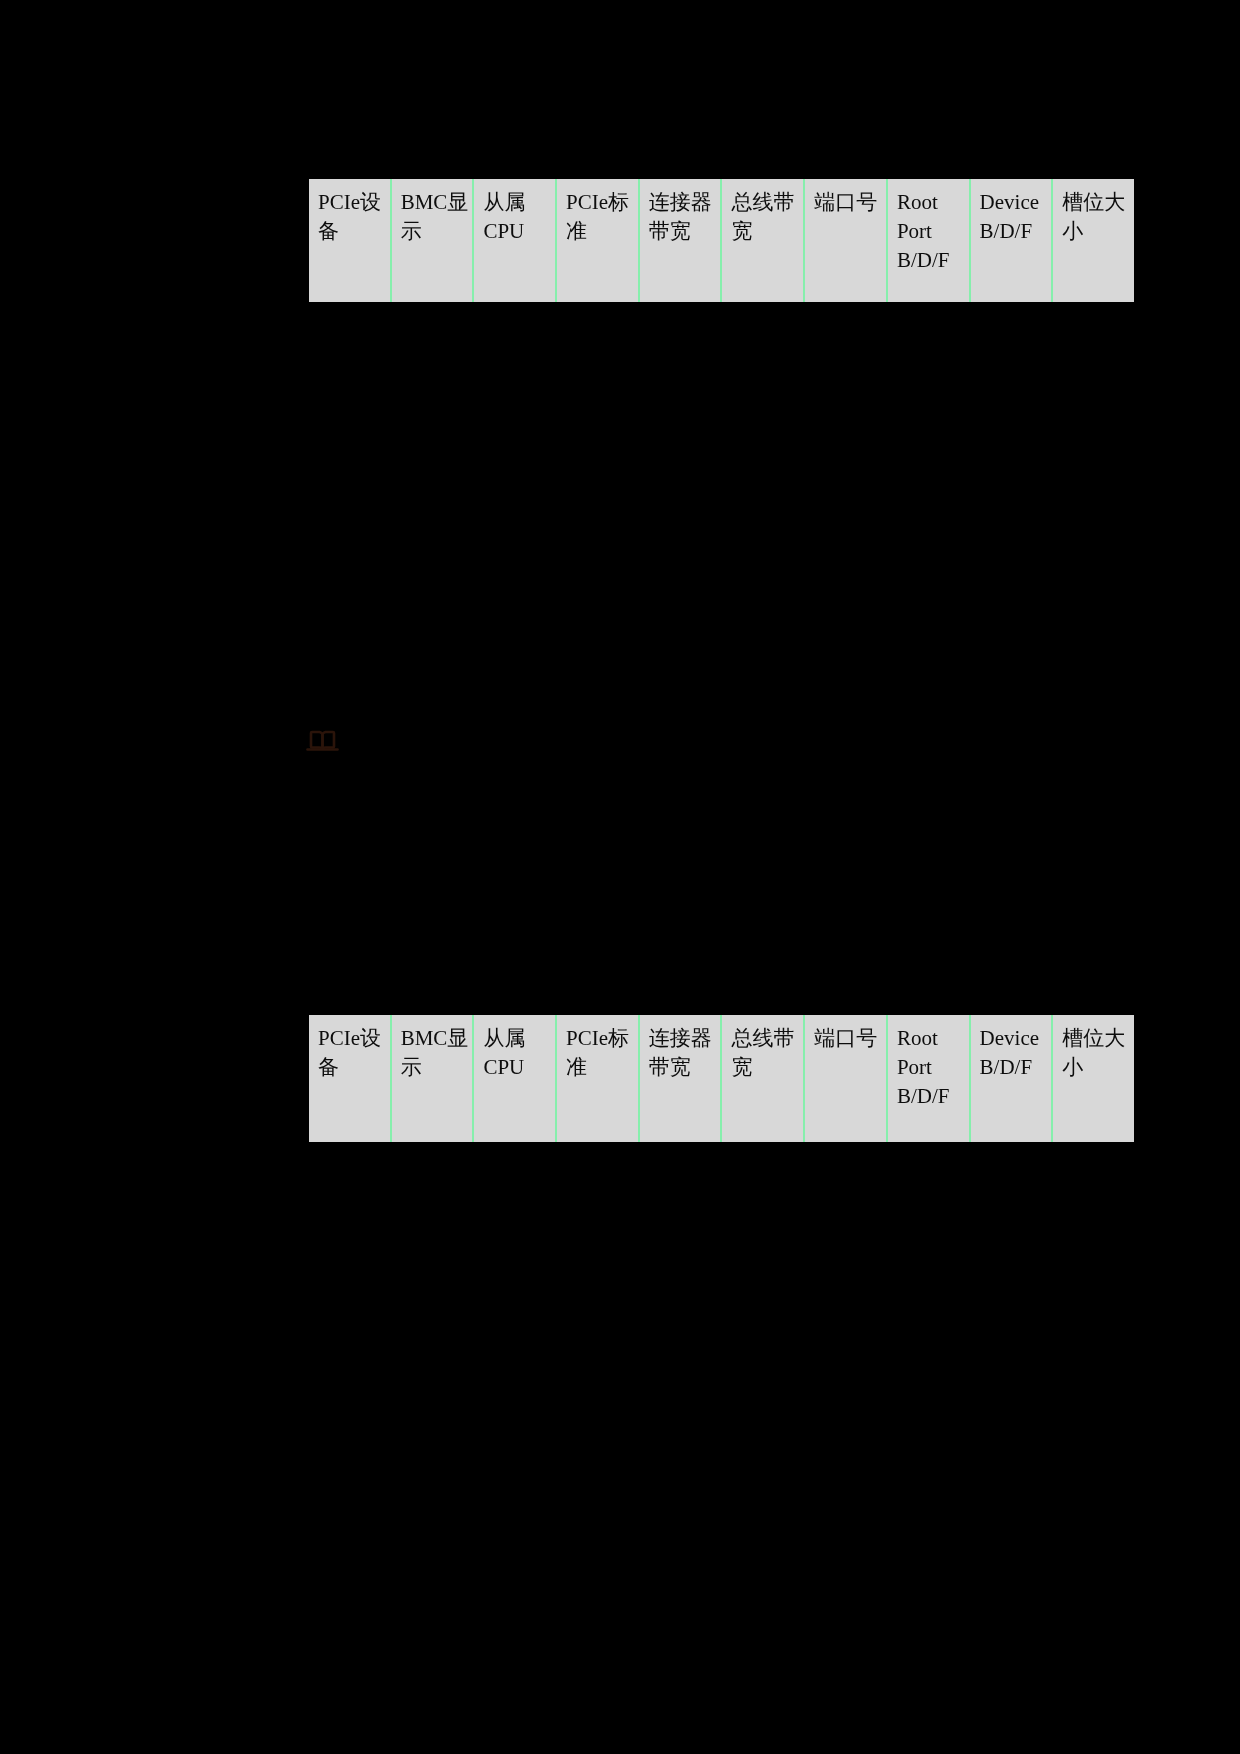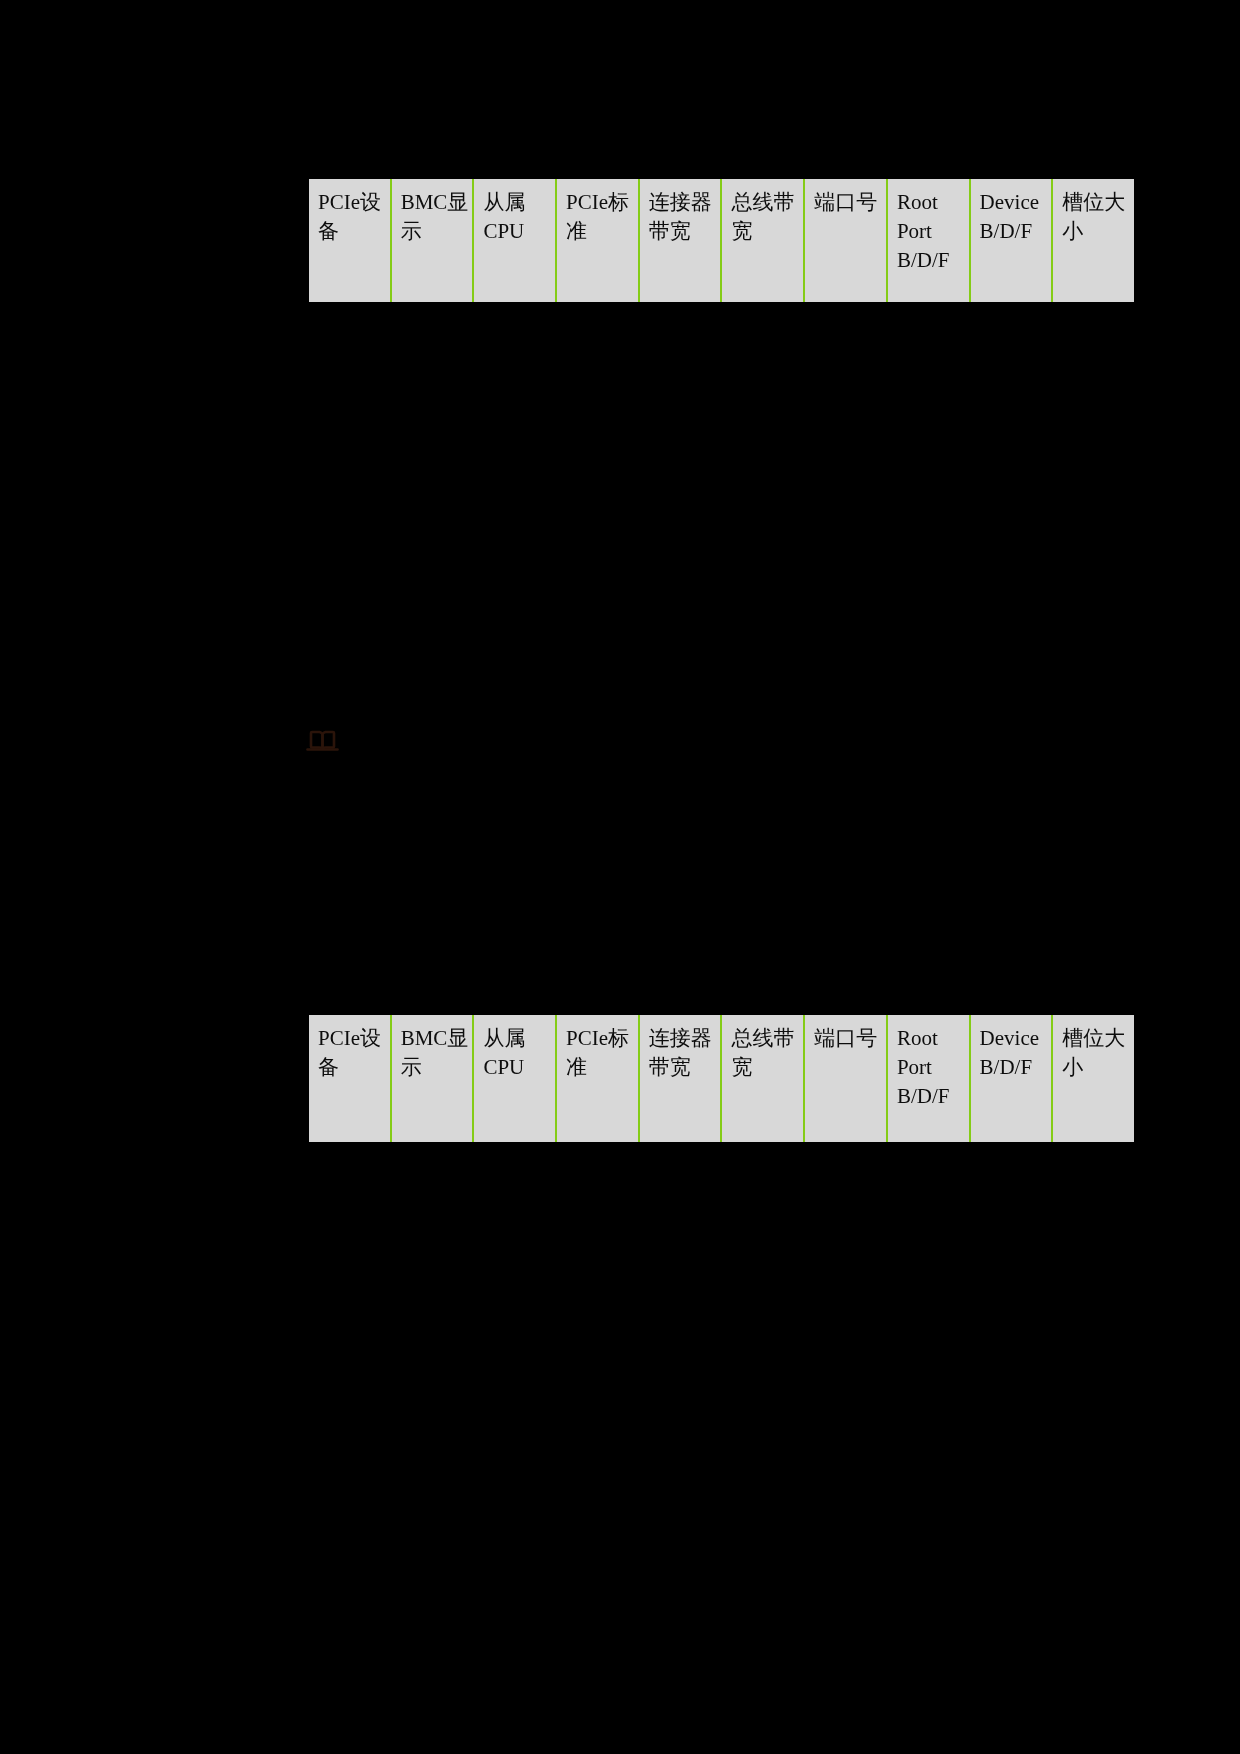"PCIe设备" .header-row { background: #84cc16 -> #86efac }
